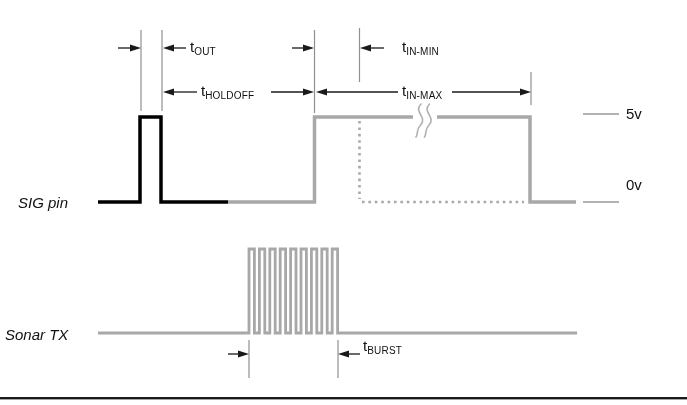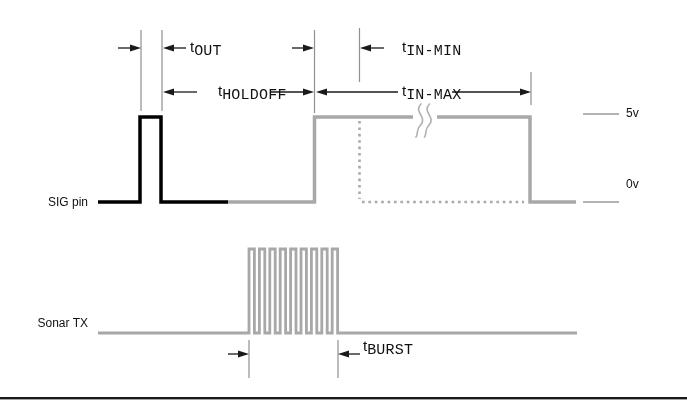"OUT" .tlbl sub { font-family: Liberation Mono, monospace -> none; font-size: 15px -> 10px }
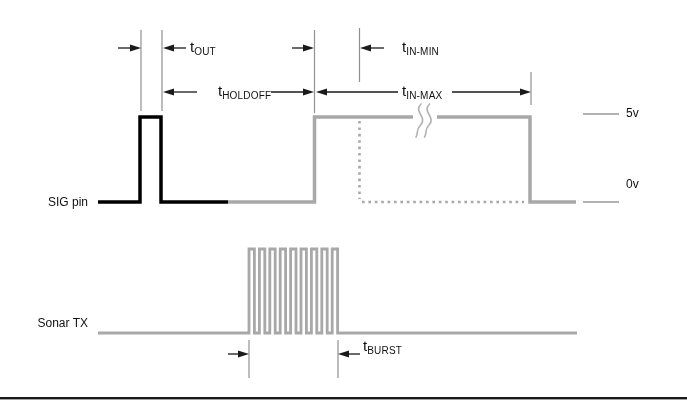"tHOLDOFF" div.tlbl { left: 218px -> 201px }
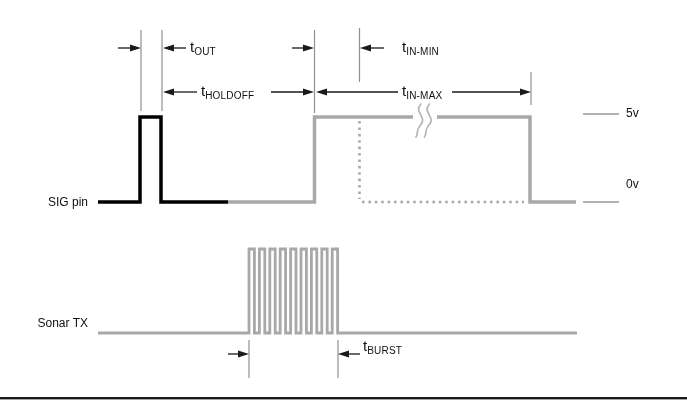"5v" .lbl { font-size: 12px -> 15px }
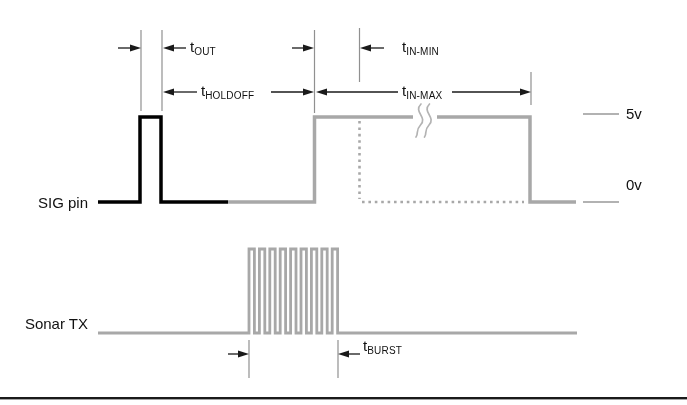"SIG pin" .lbl.right { font-style: none -> italic; text-align: right -> left }
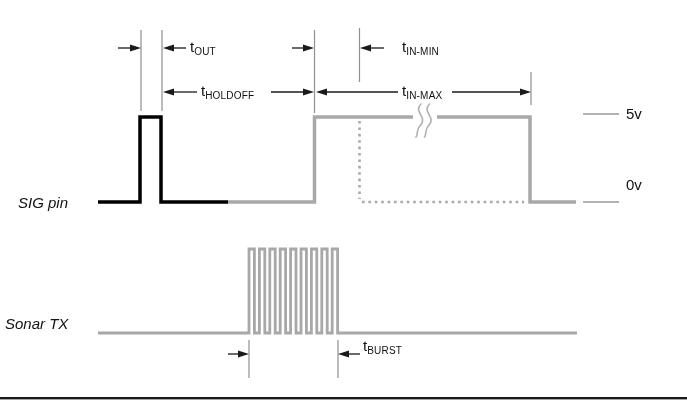"Sonar TX" div.lbl { top: 315px -> 326px }
